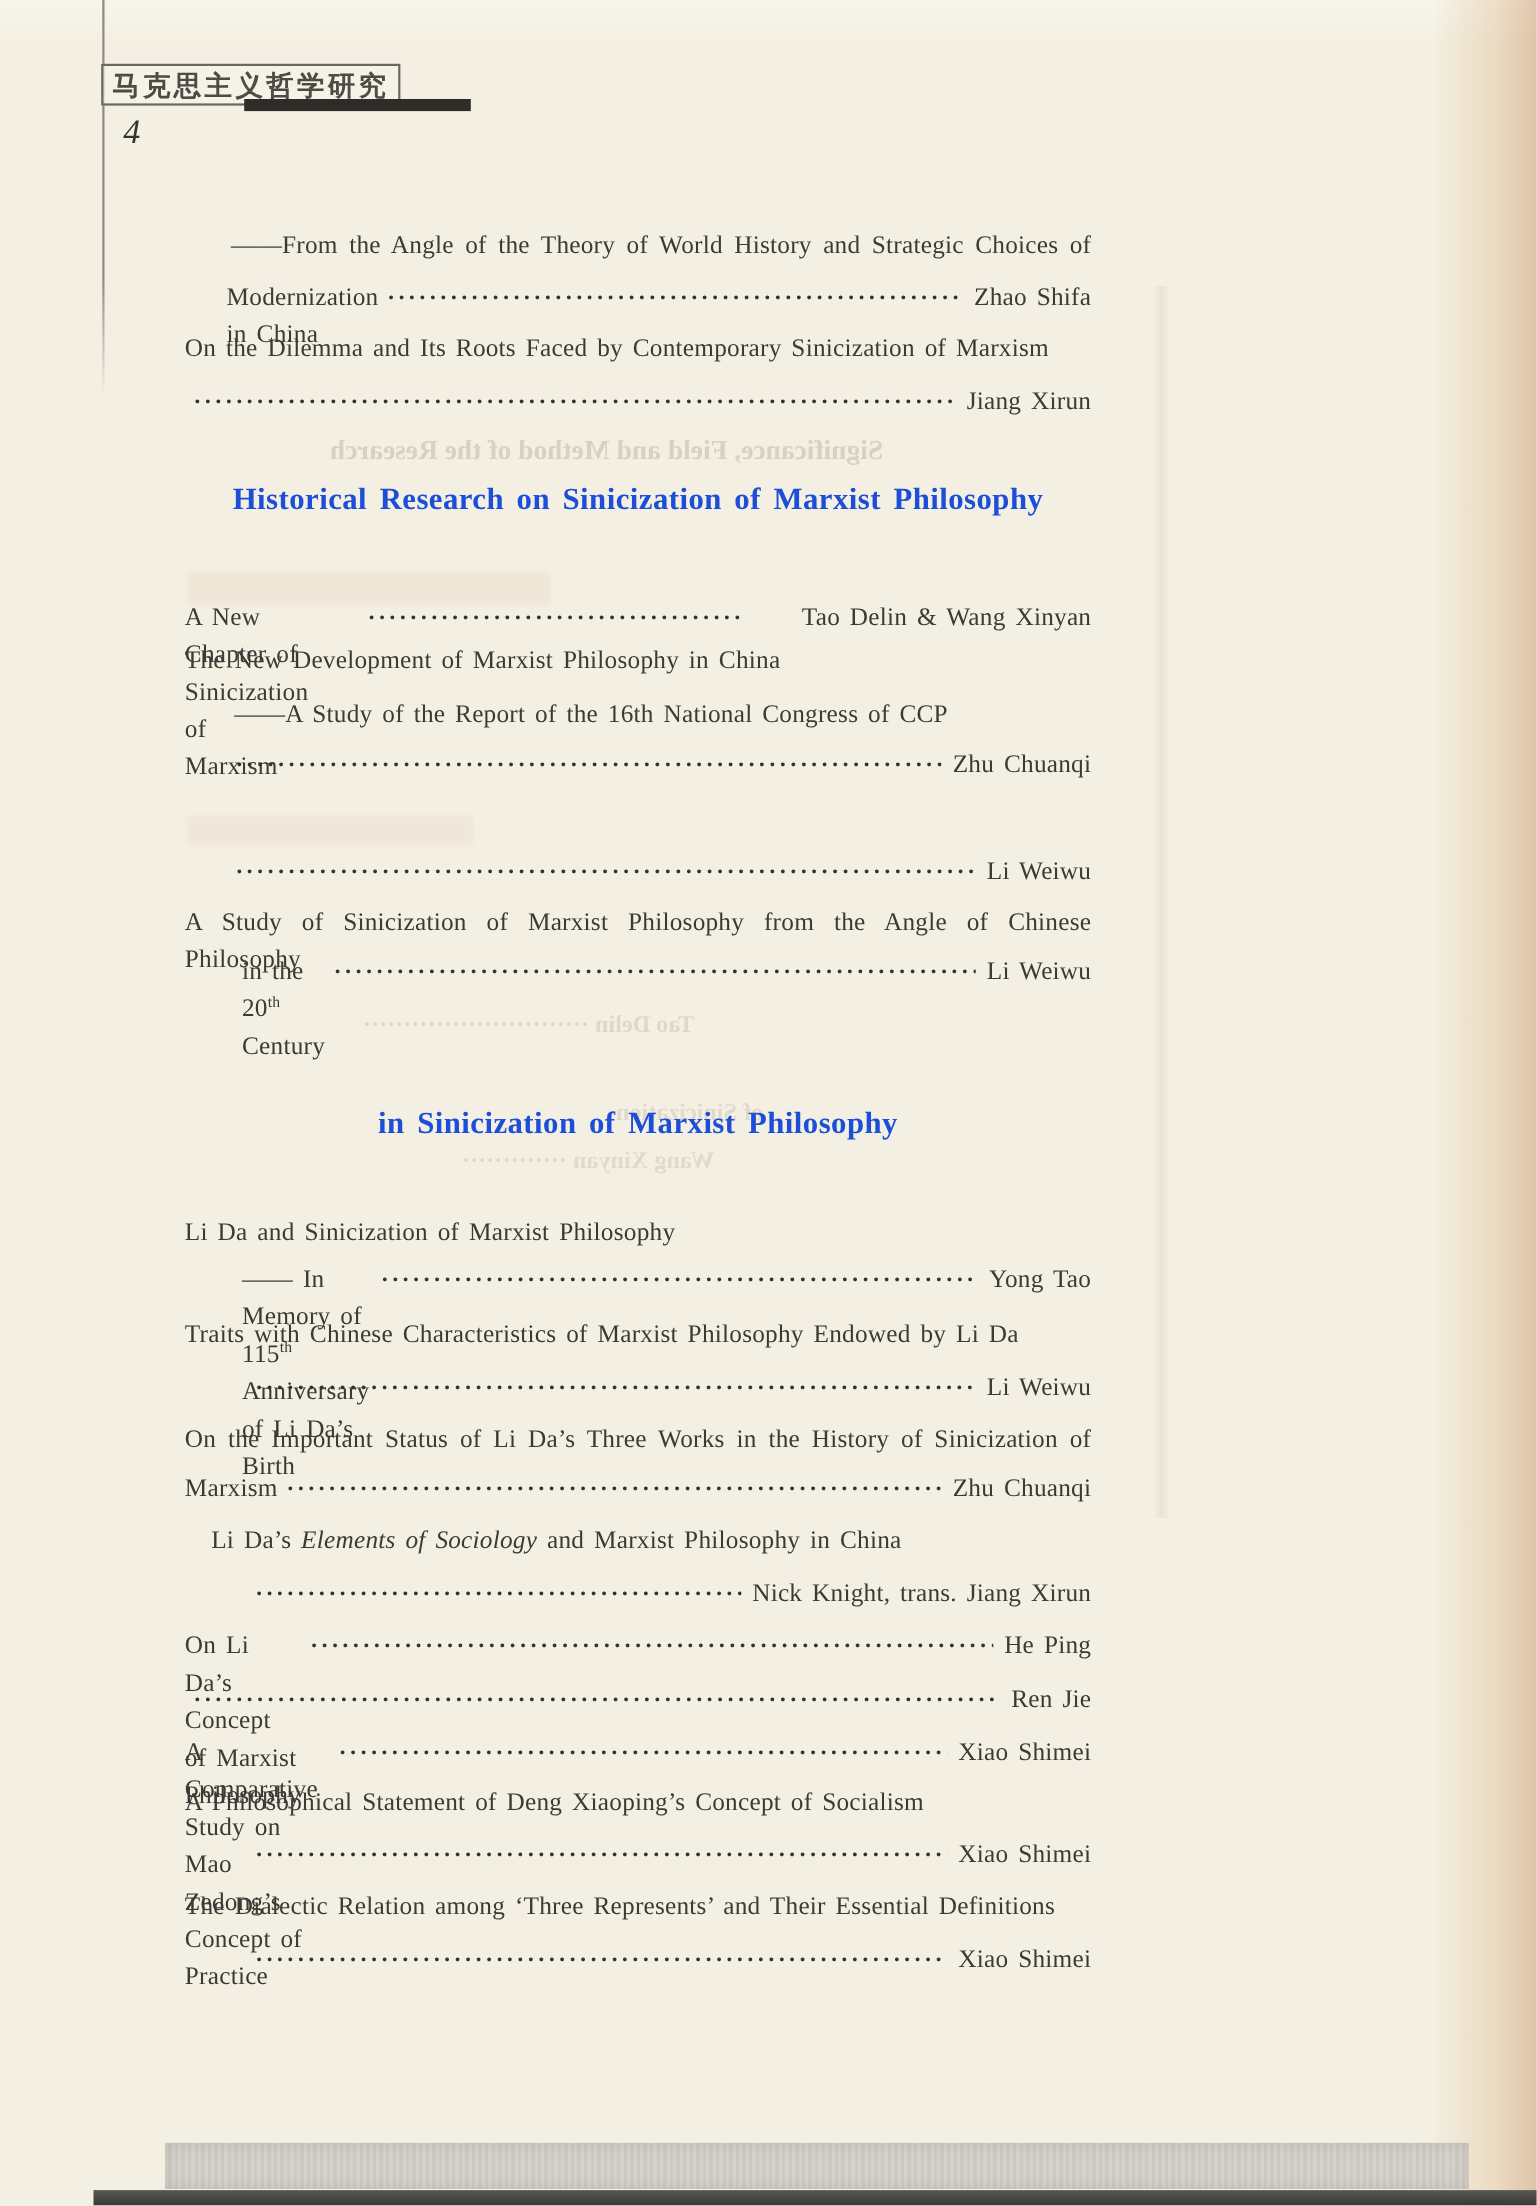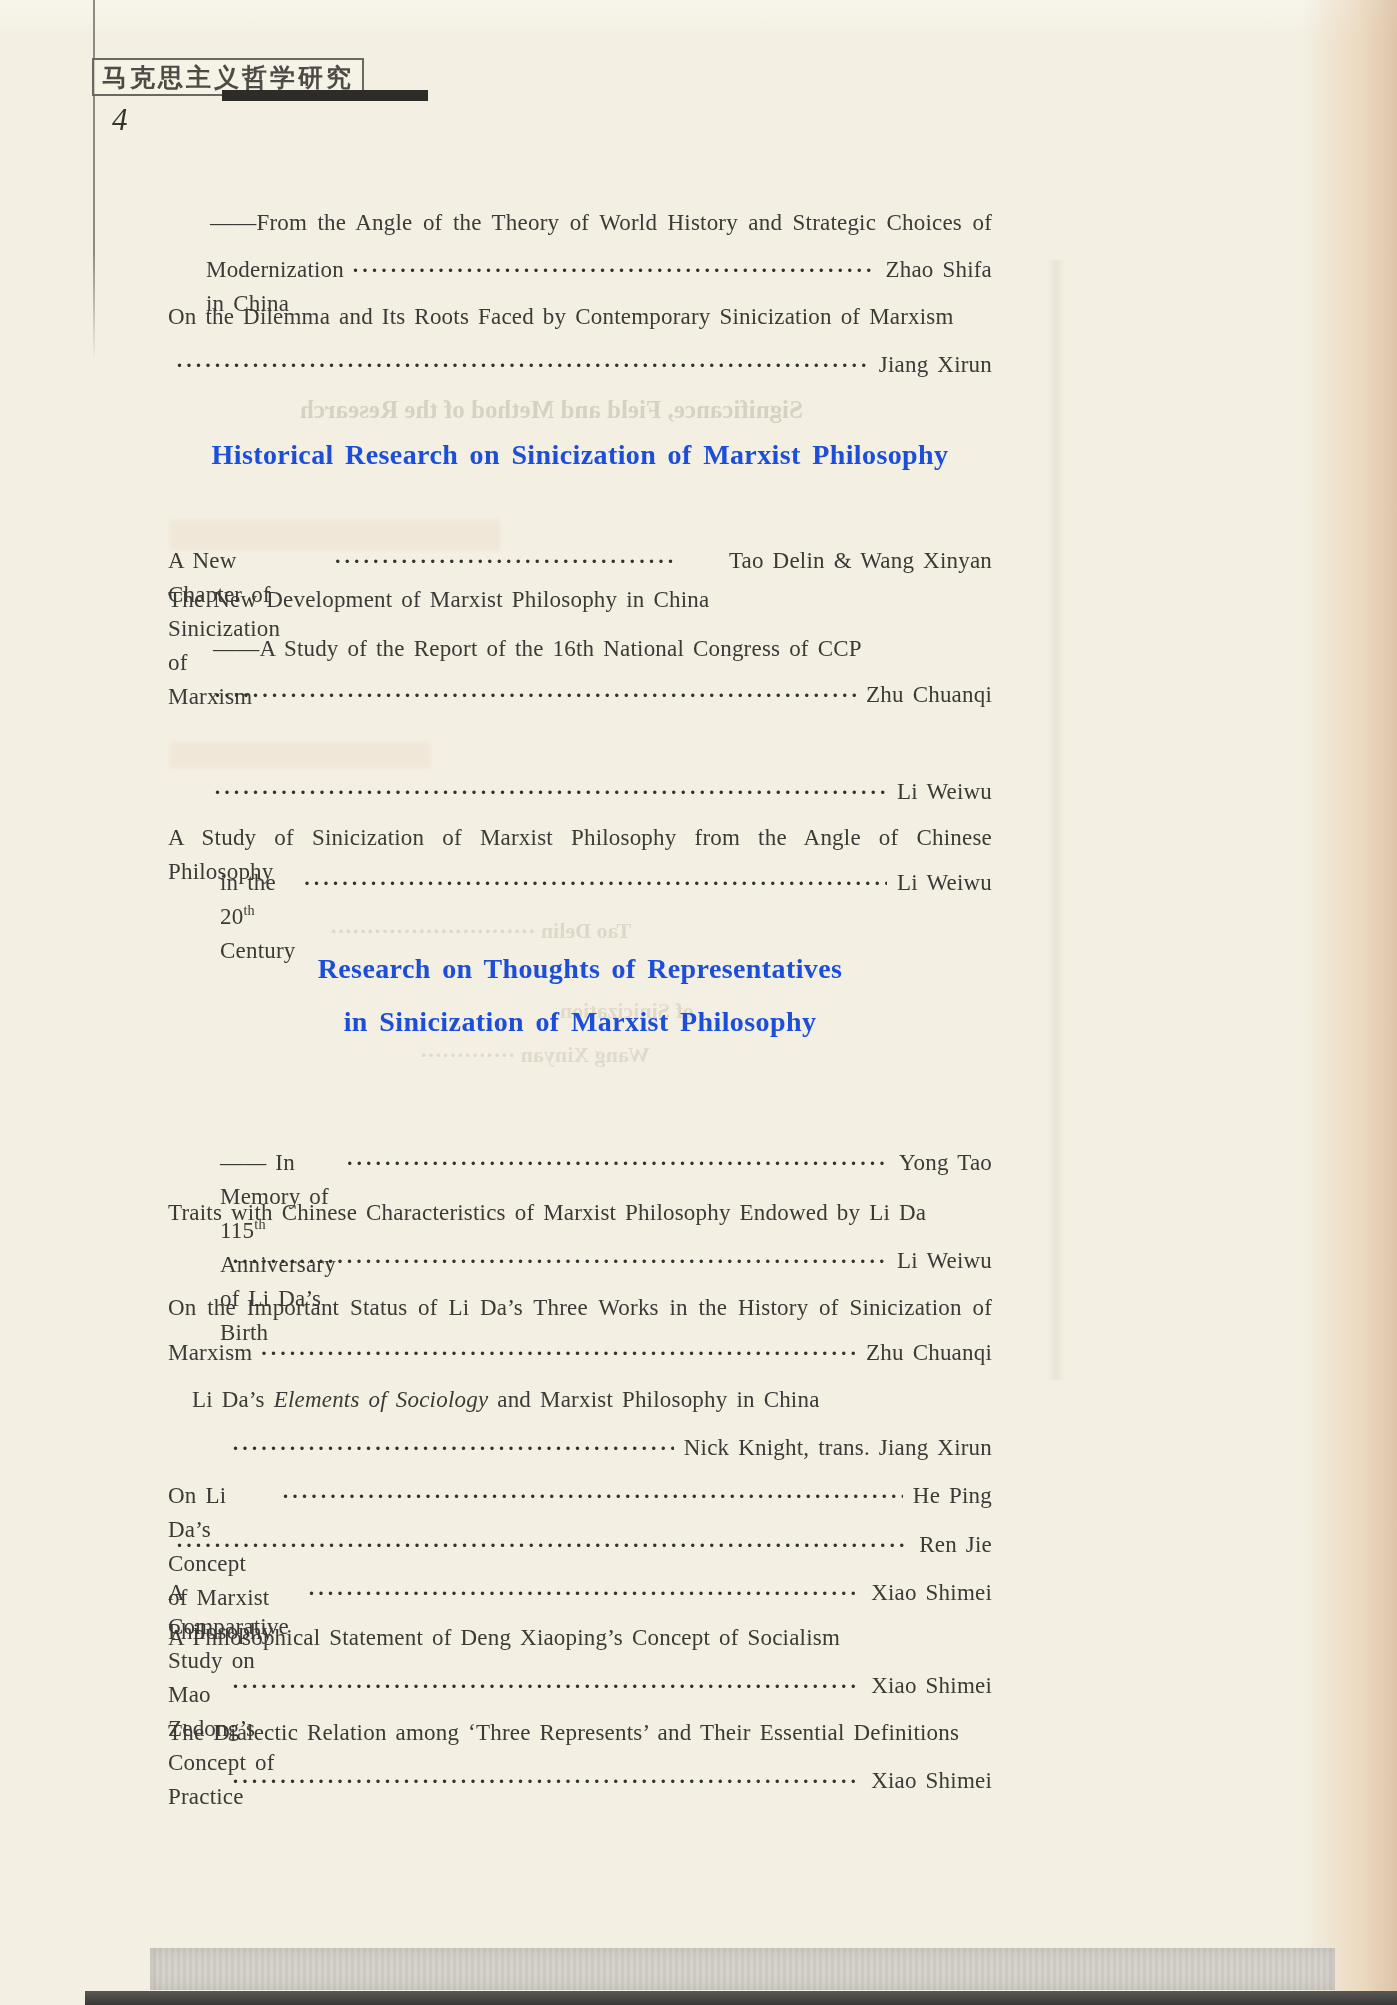"Research on Thoughts of Representatives" div.line { html: <div><span>Research on Thoughts of Representatives</span></div> -> none }
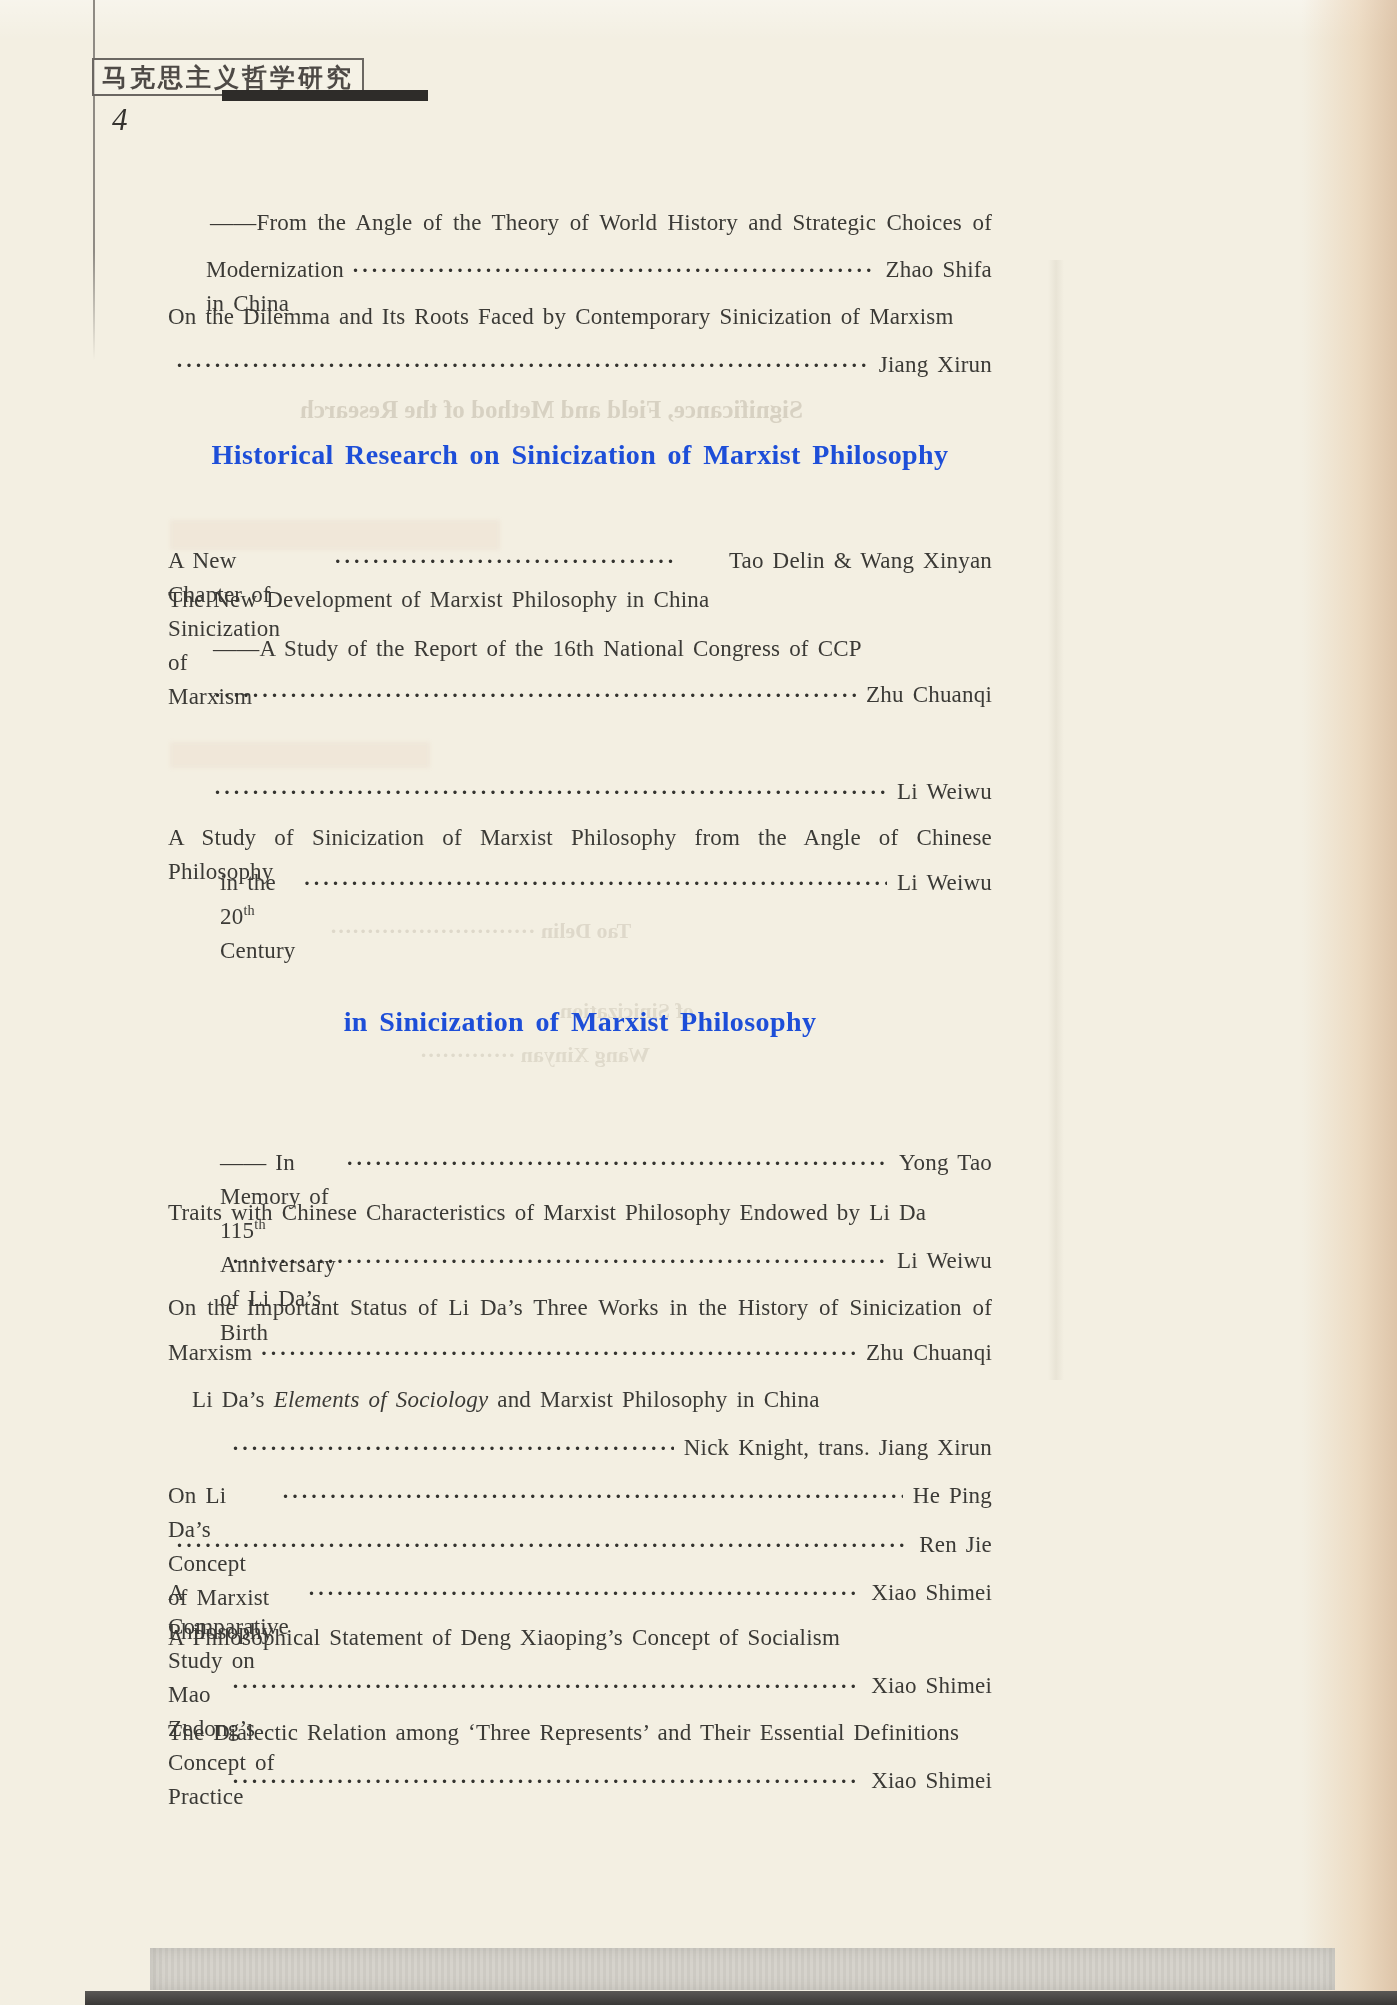"Li Da and Sinicization of" div.line { html: none -> <div><span>Li Da and Sinicization of Marxist Philosophy</span></div> }
